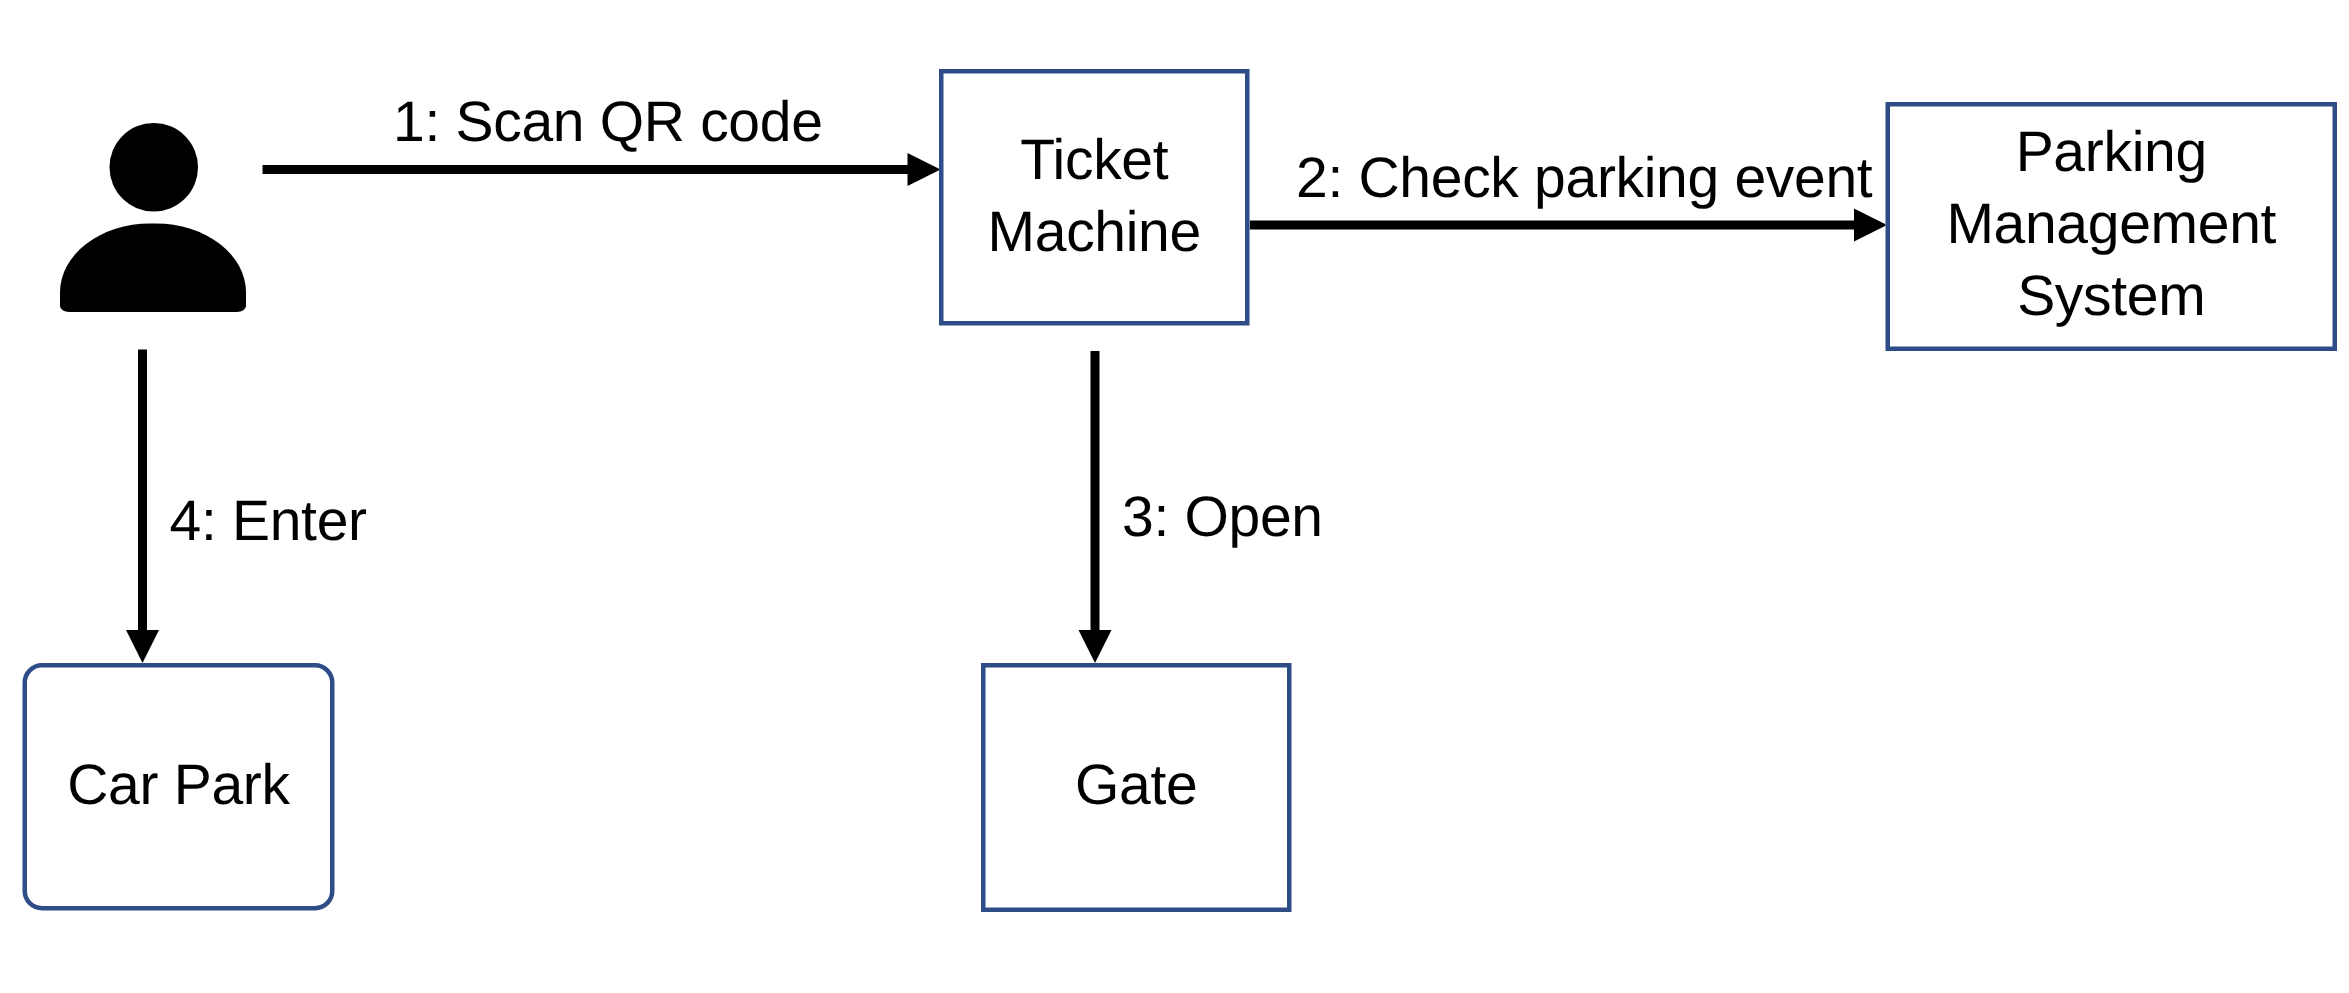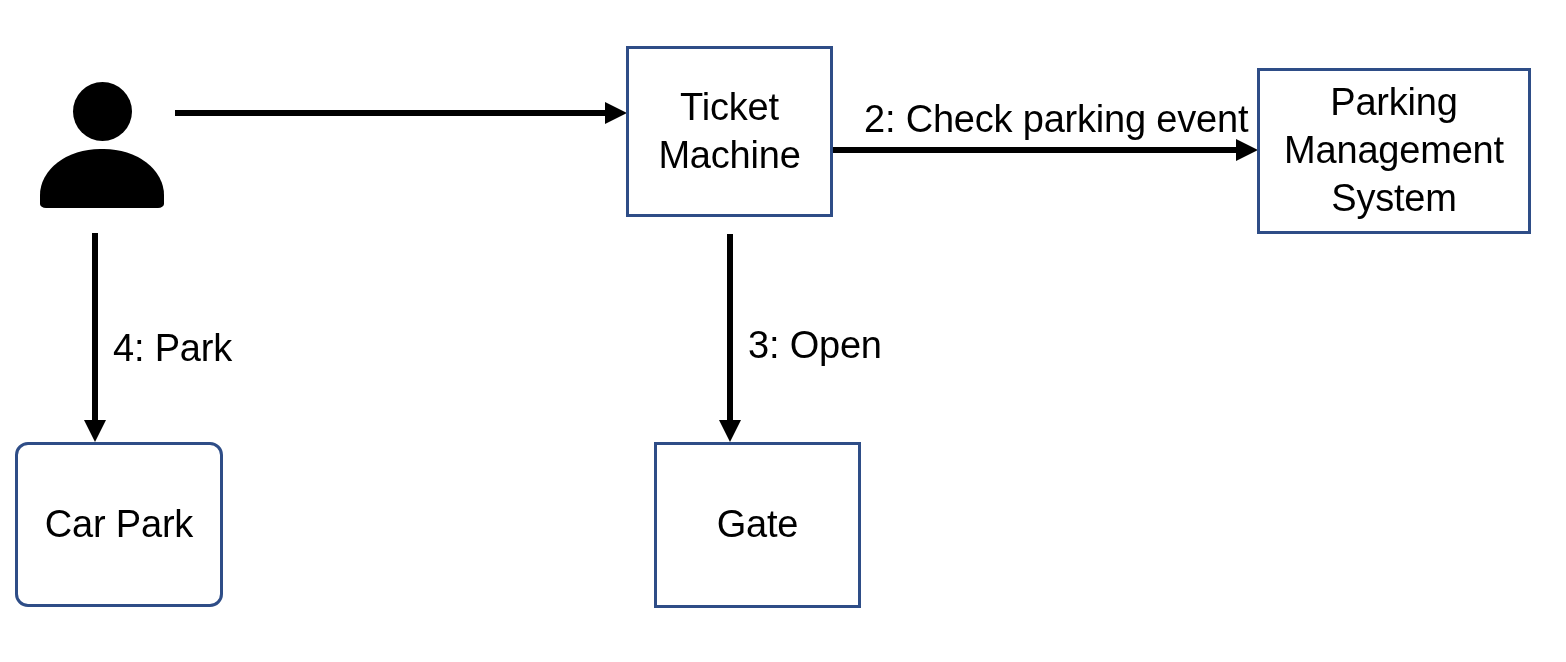"1: Scan QR code" div.msg-label { html: none -> <div>1: Scan QR code</div> }
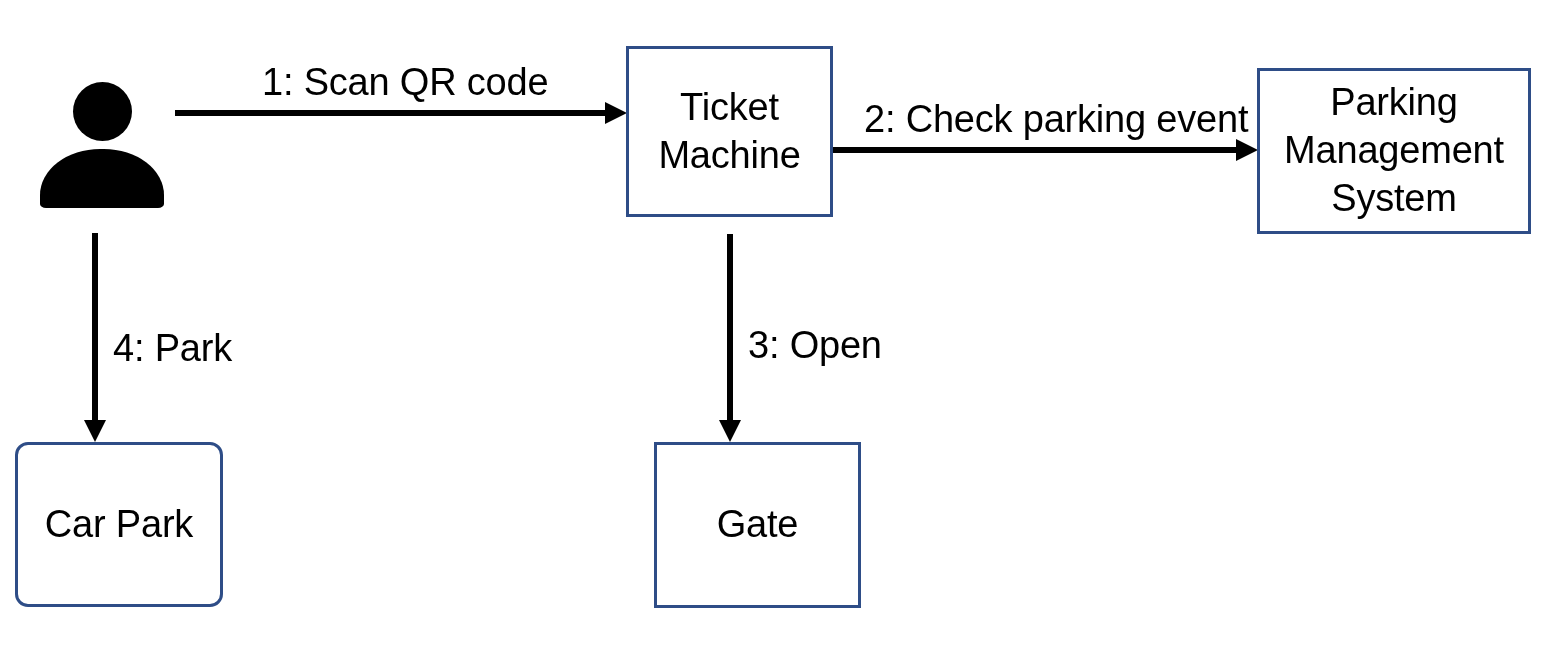"Parking" #box-parking-system { width: 274px -> 301px }
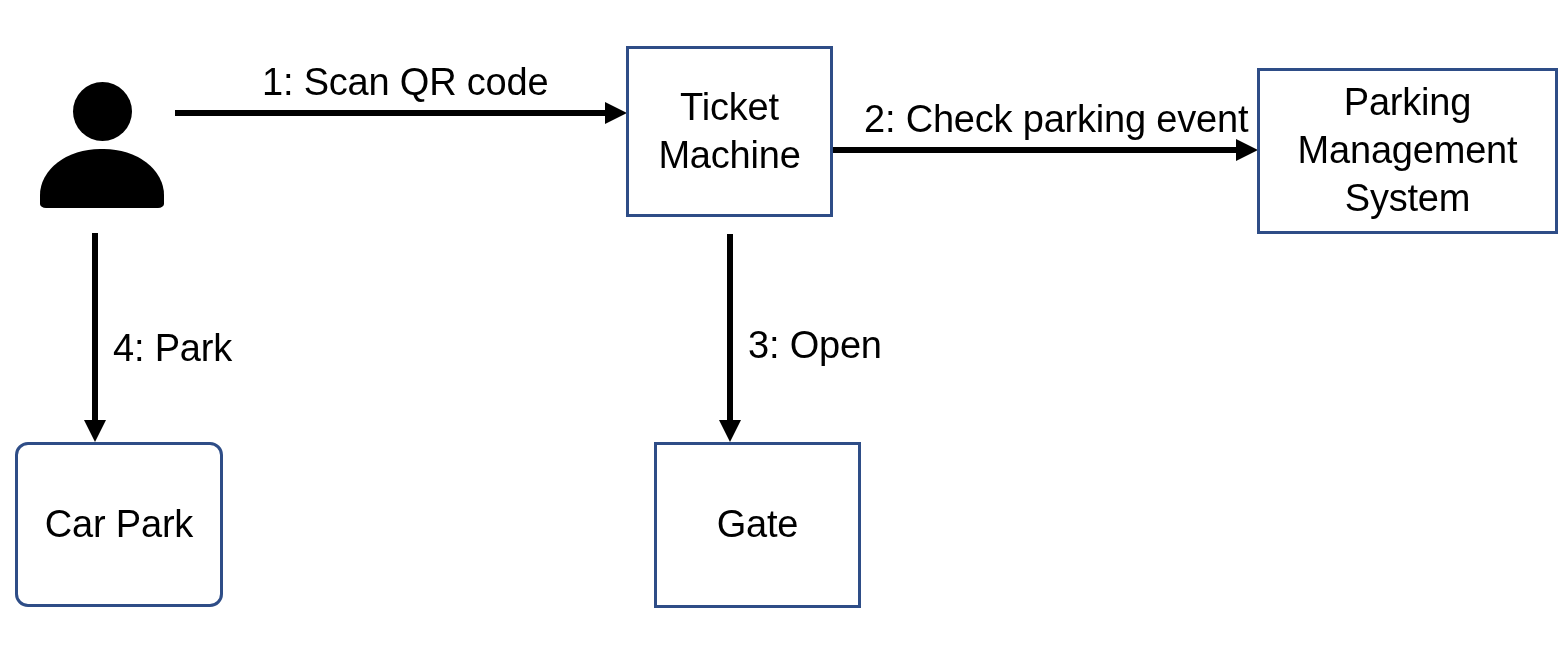"4: Park" div.msg-label { text: Park -> Enter }
